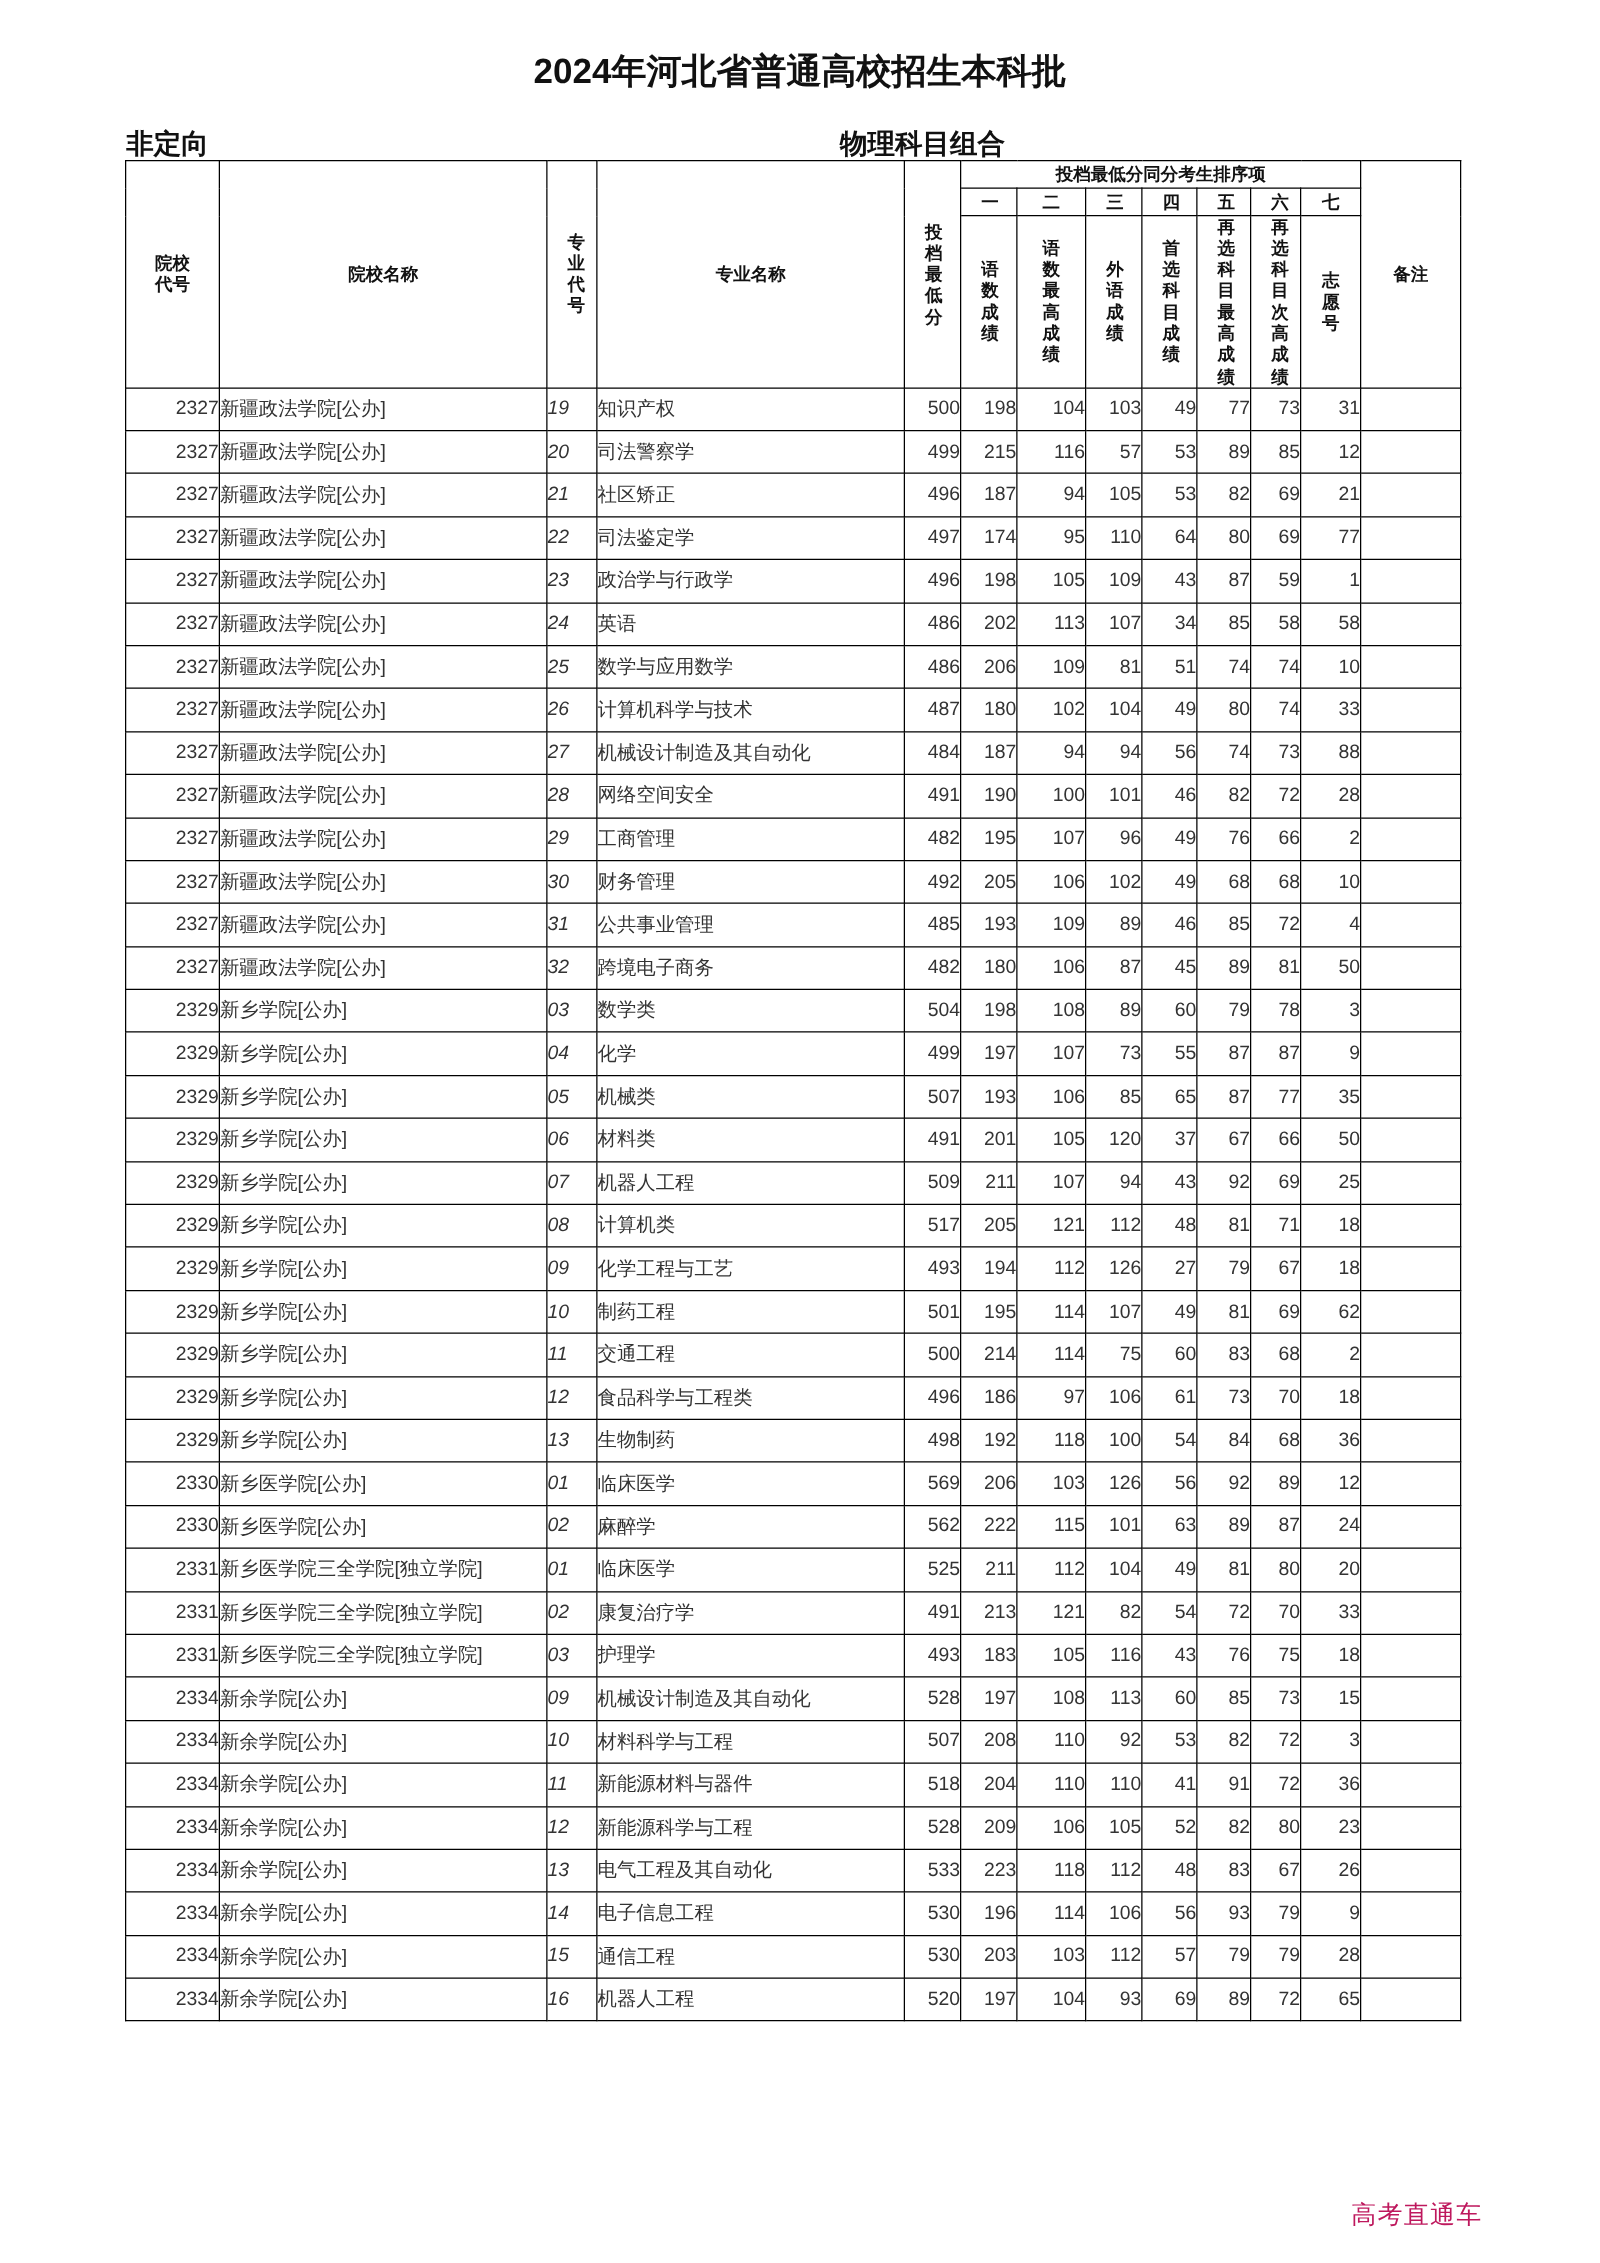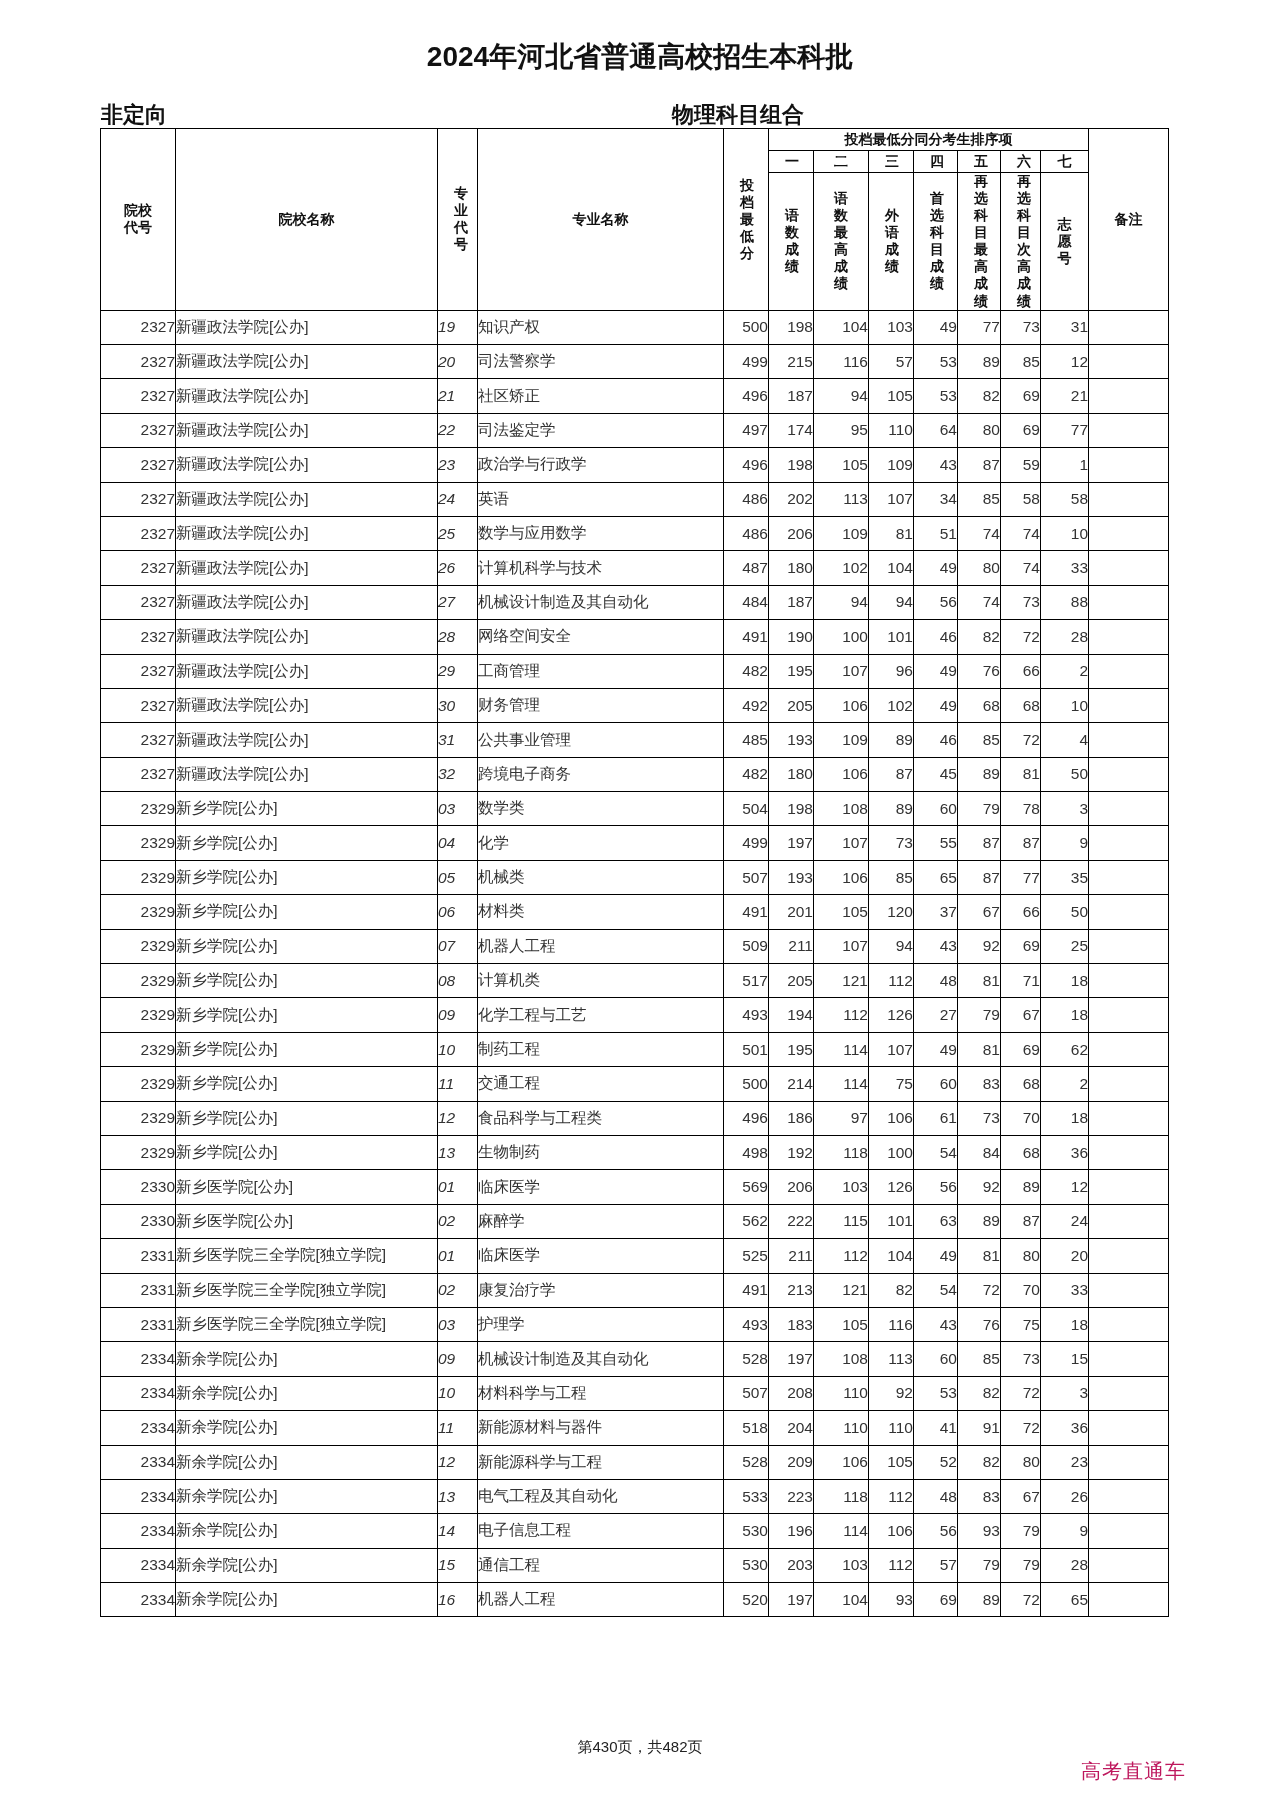"第430页，共482页" div.footer { html: <div>第430页，共482页</div> -> none }
